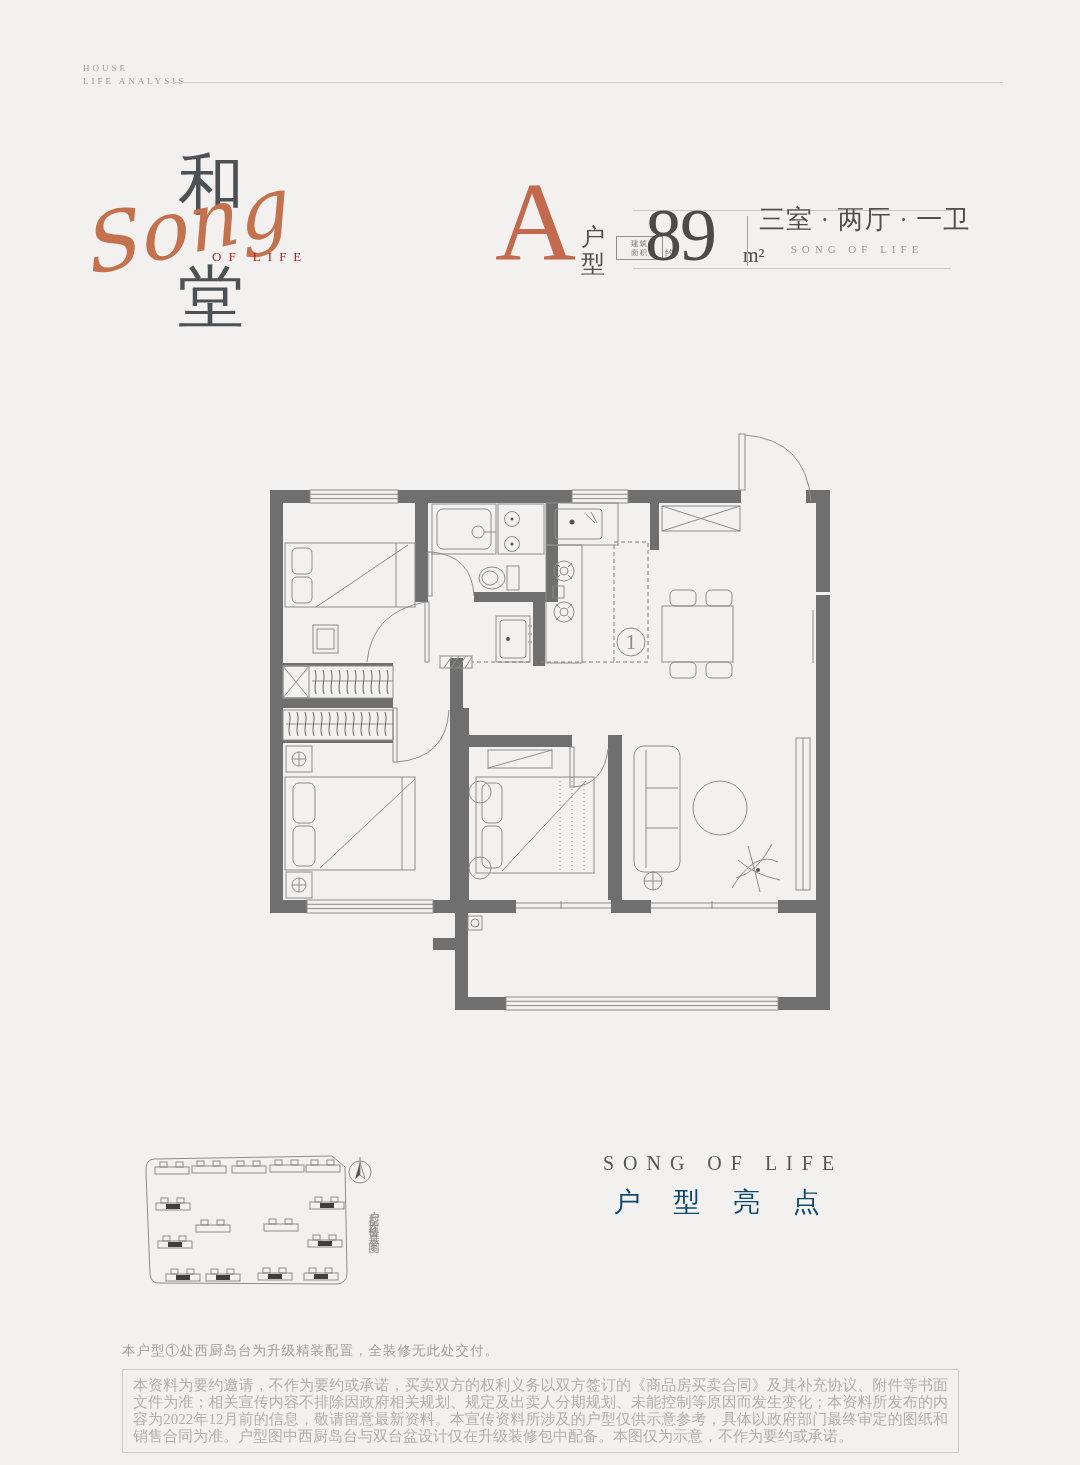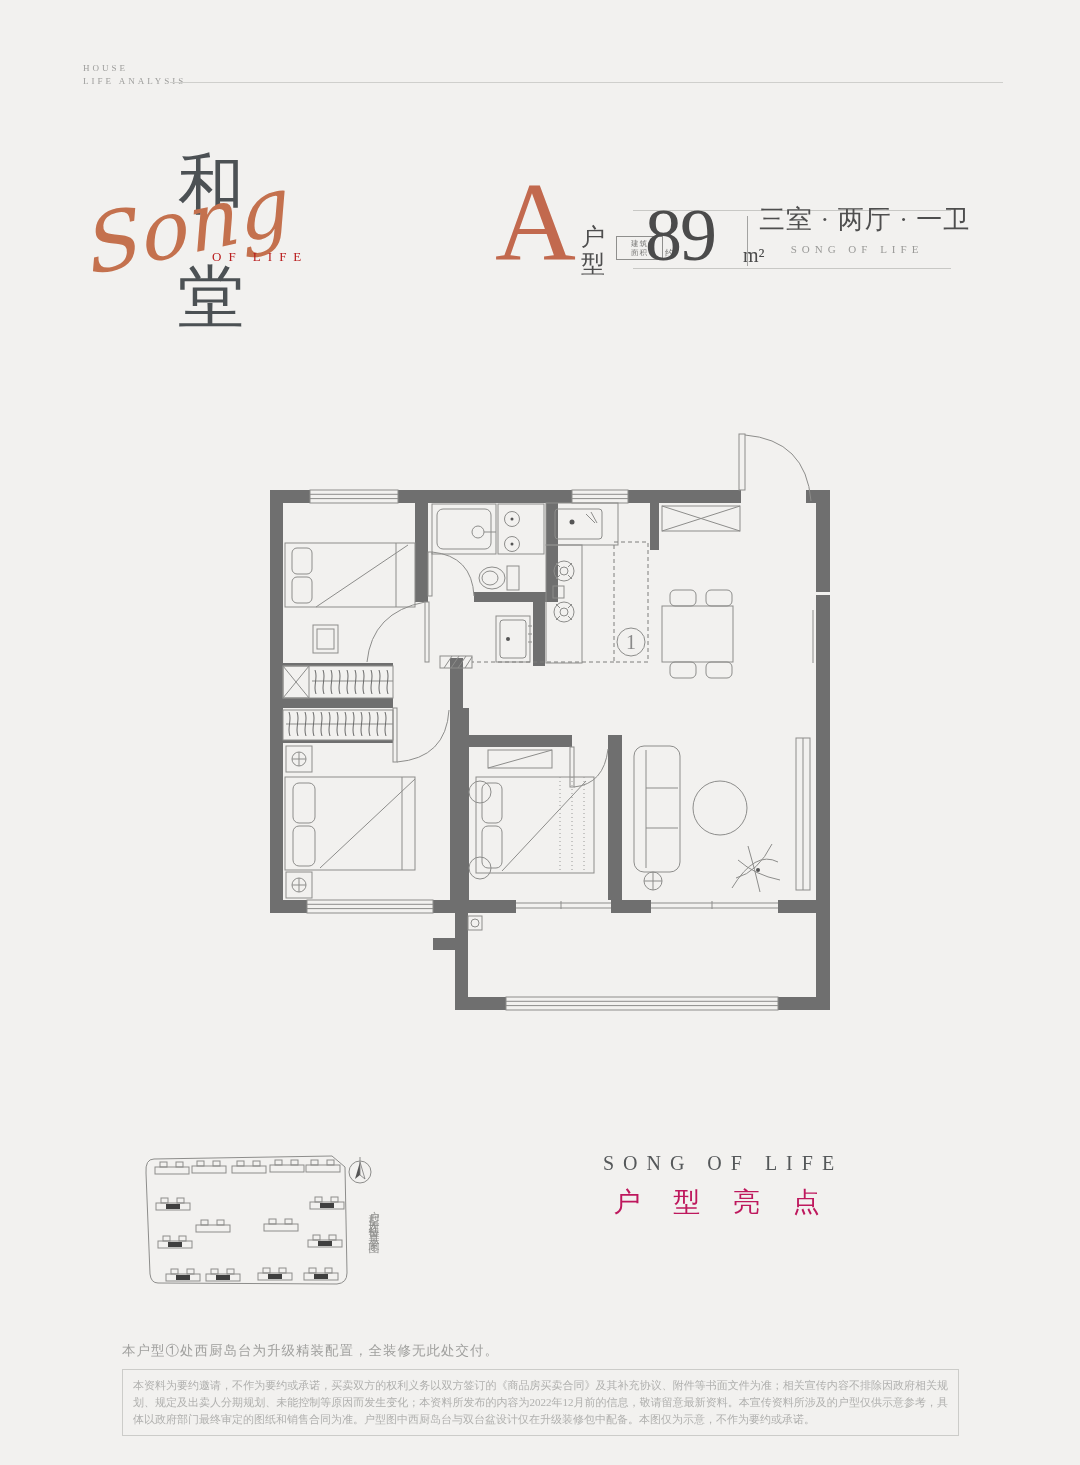"户 型 亮 点" .h-title { color: #be185d -> #0c4a6e }
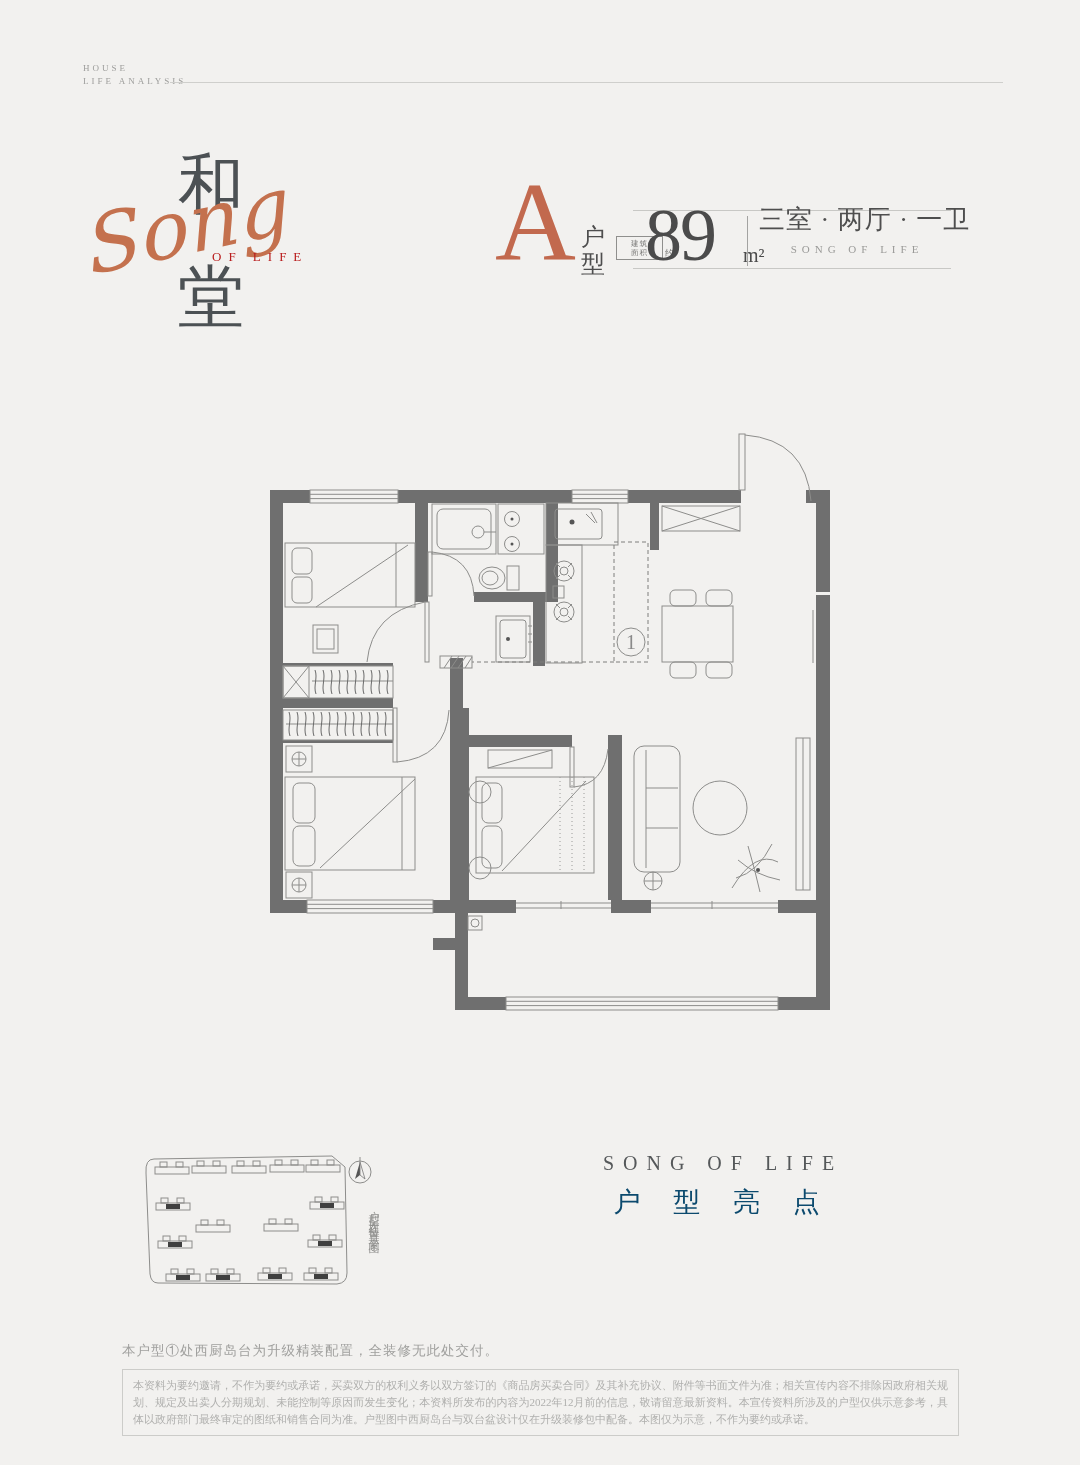"本资料为要约邀请，不作为要约或承诺，买卖双方的权利义务以双方签订的《商品房买卖合" .f-box { font-size: 11px -> 15px }
